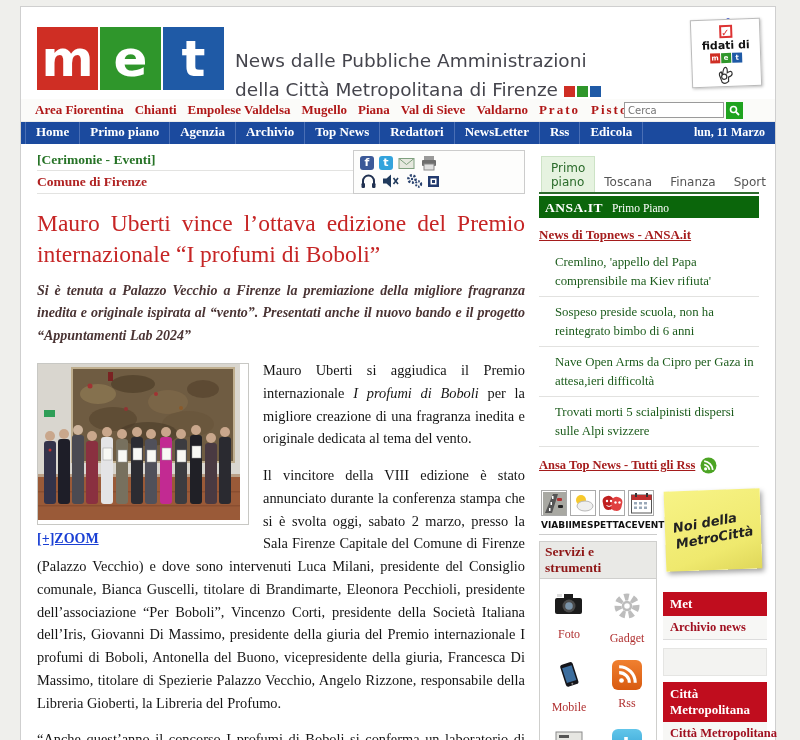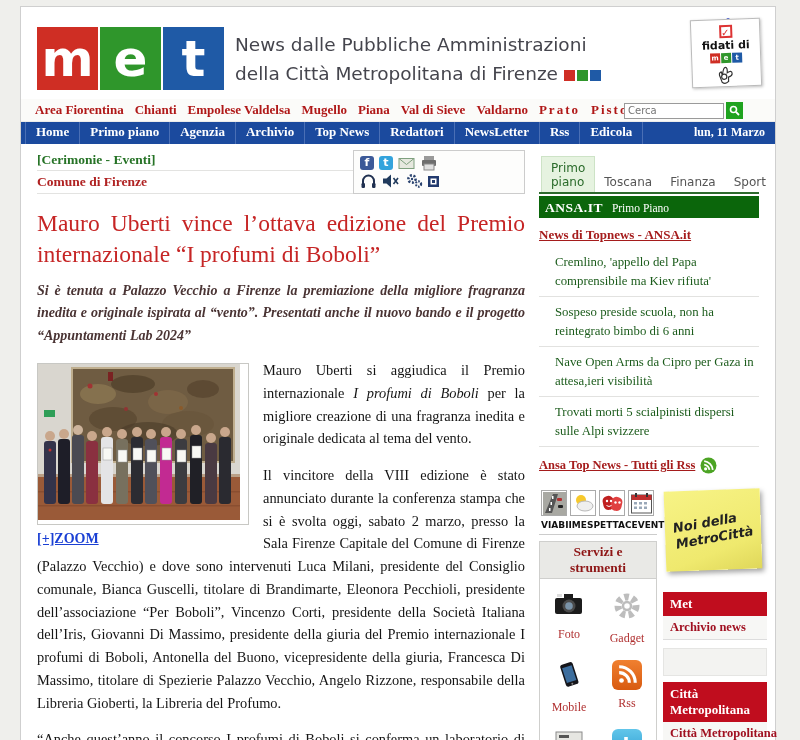"News dalle Pubbliche Amministrazioni" .tagline { top: 4px -> 20px }
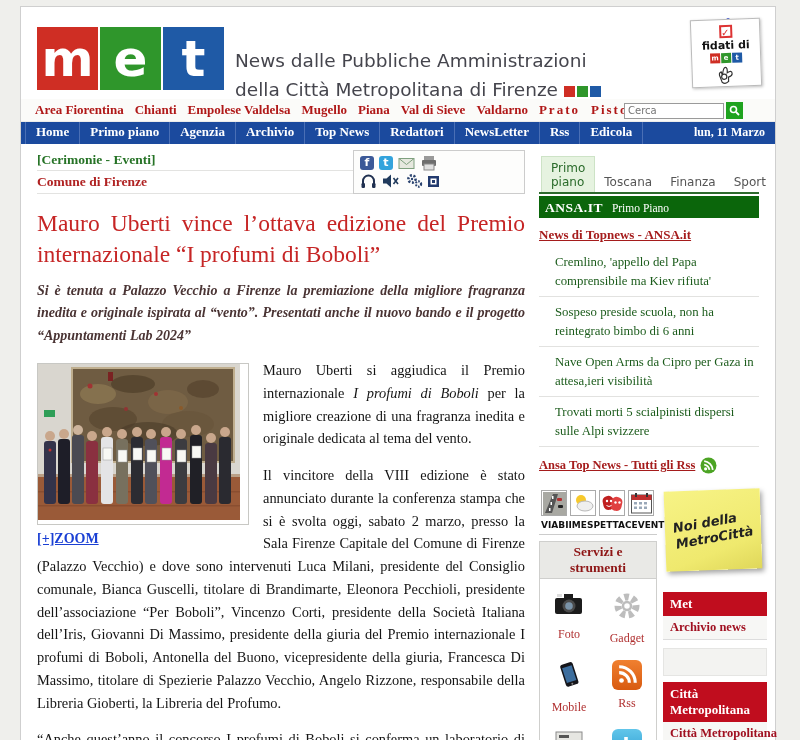"Cerca" .search-wrap { align-items: center -> flex-start }
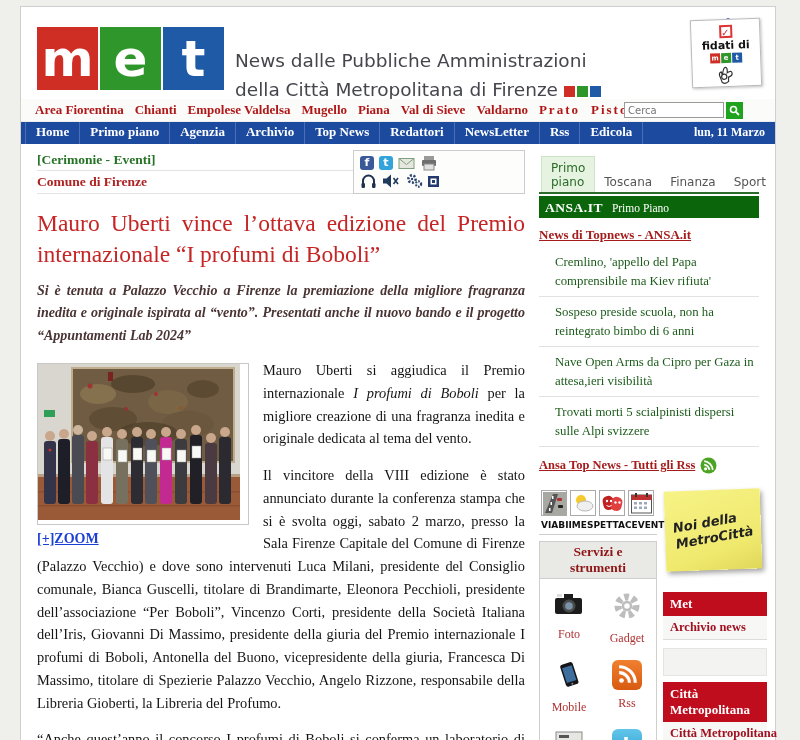"Nave Open Arms da Cipro" div.news-item { text: visibilità -> difficoltà }
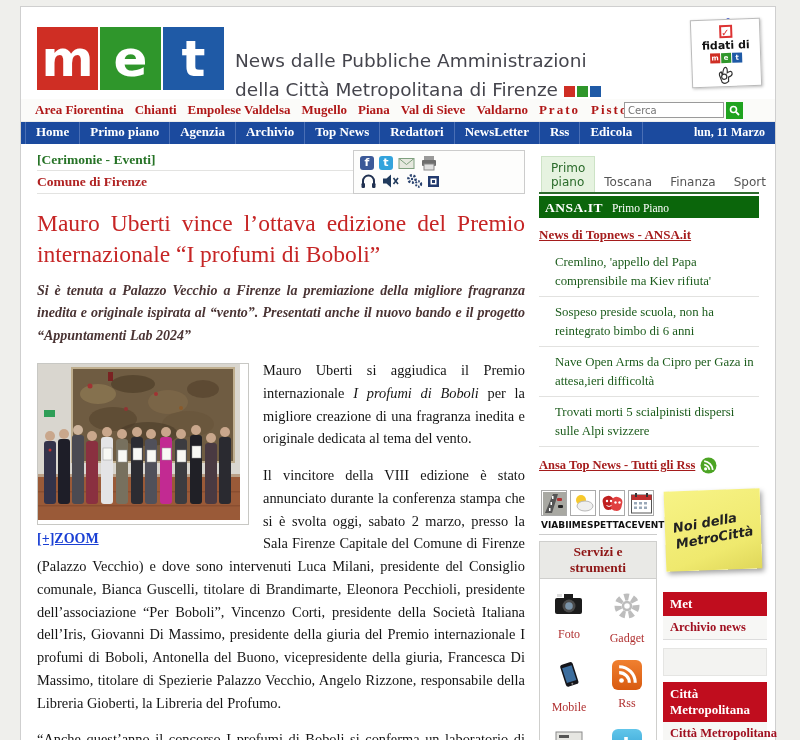"Servizi e strumenti" .srv-head { text-align: center -> none }
